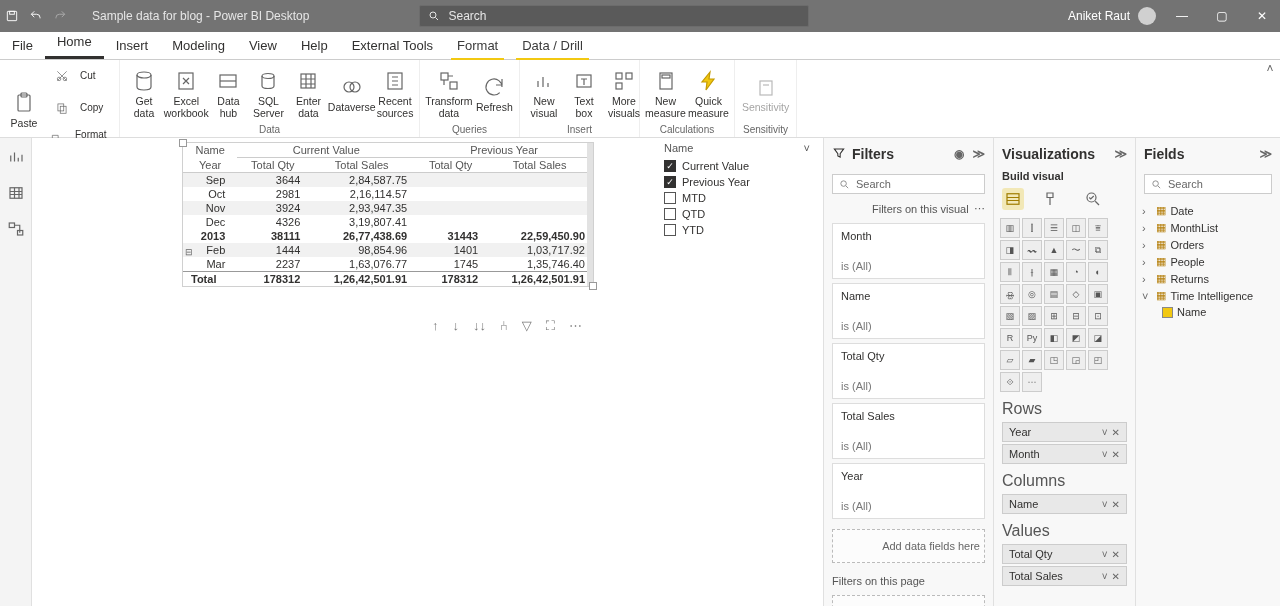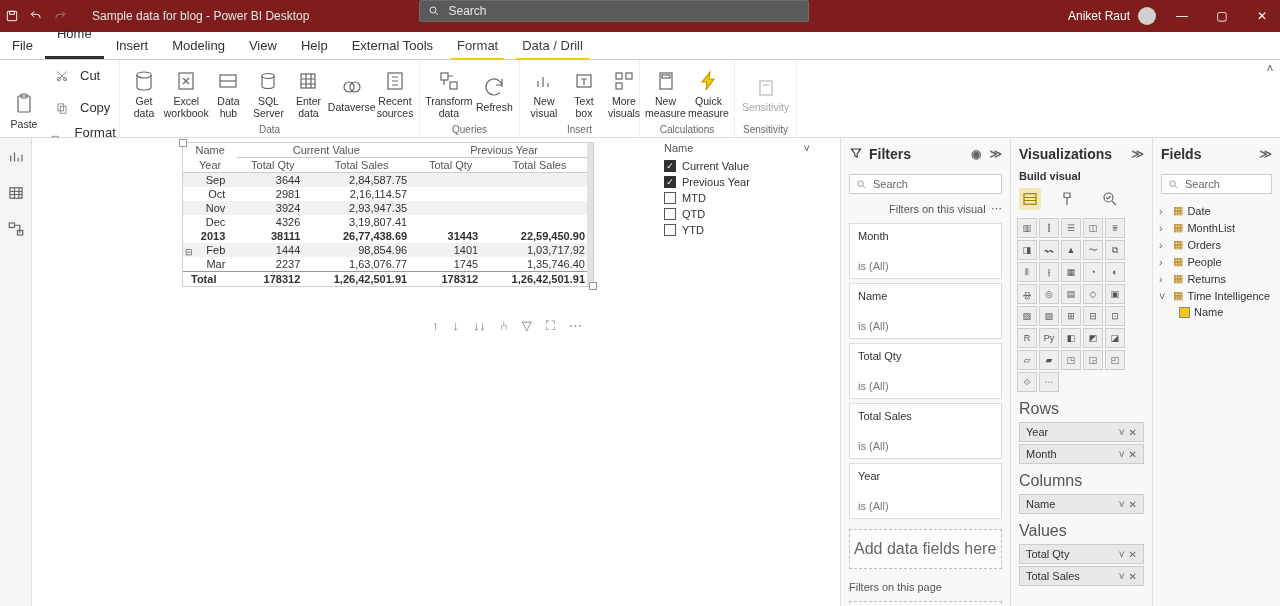"Sample data for blog -" .titlebar { align-items: none -> center; background: #7f1d1d -> #737373 }
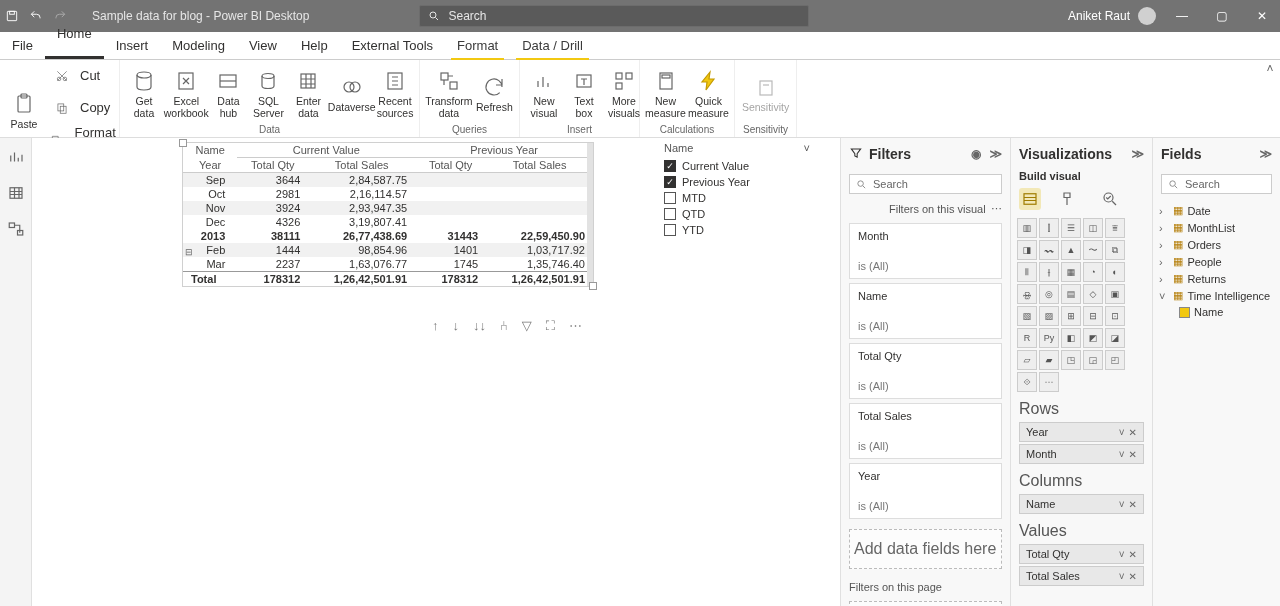"Home" .menubar .tab.active-home { padding-bottom: 15px -> 7px }
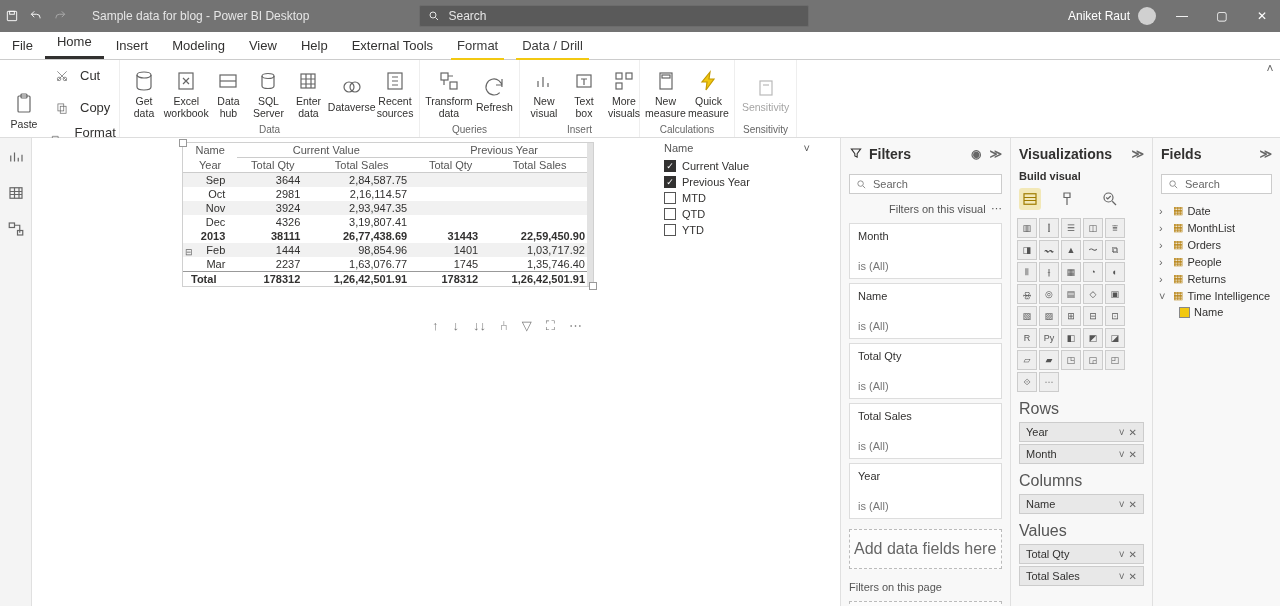"Cut" .rbtn.small { font-size: 13px -> 10px }
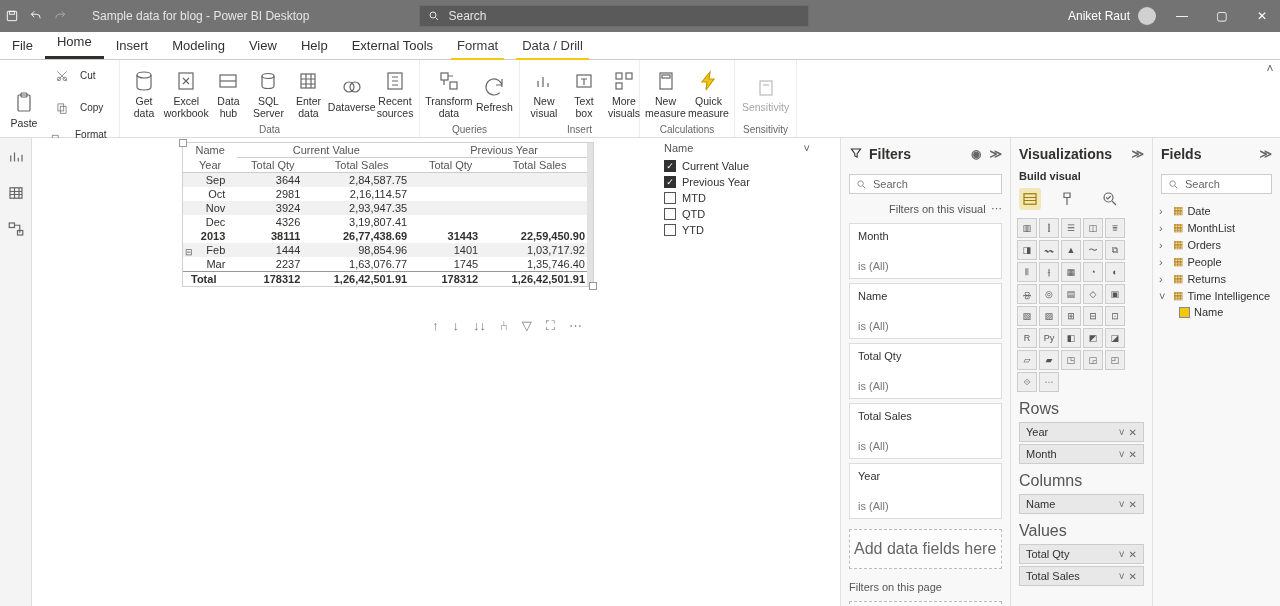"Fields" .pane.fields { width: 128px -> 145px }
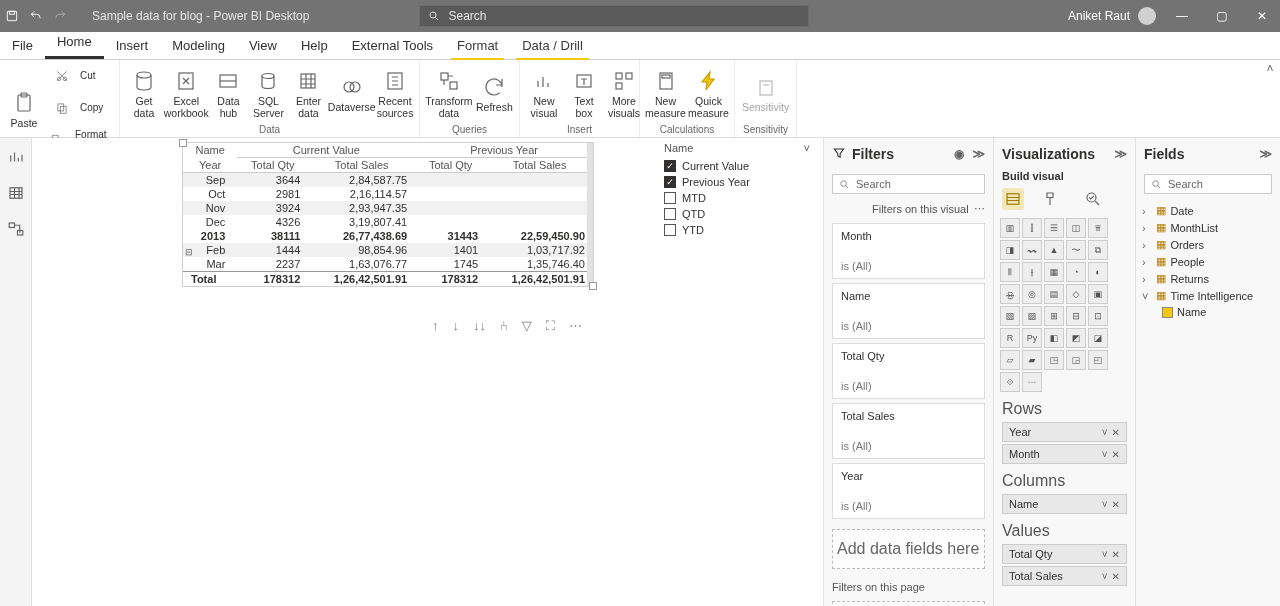"Add data fields here" .drop-zone { font-size: 16px -> 11px; text-align: left -> right }
